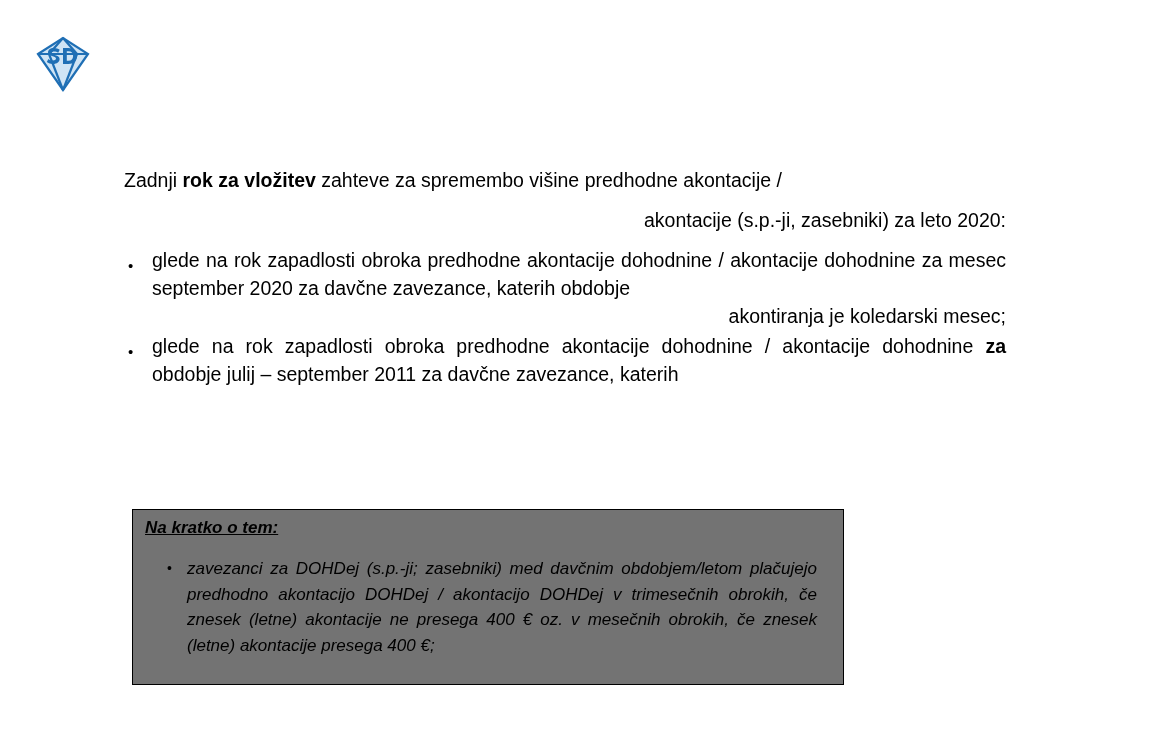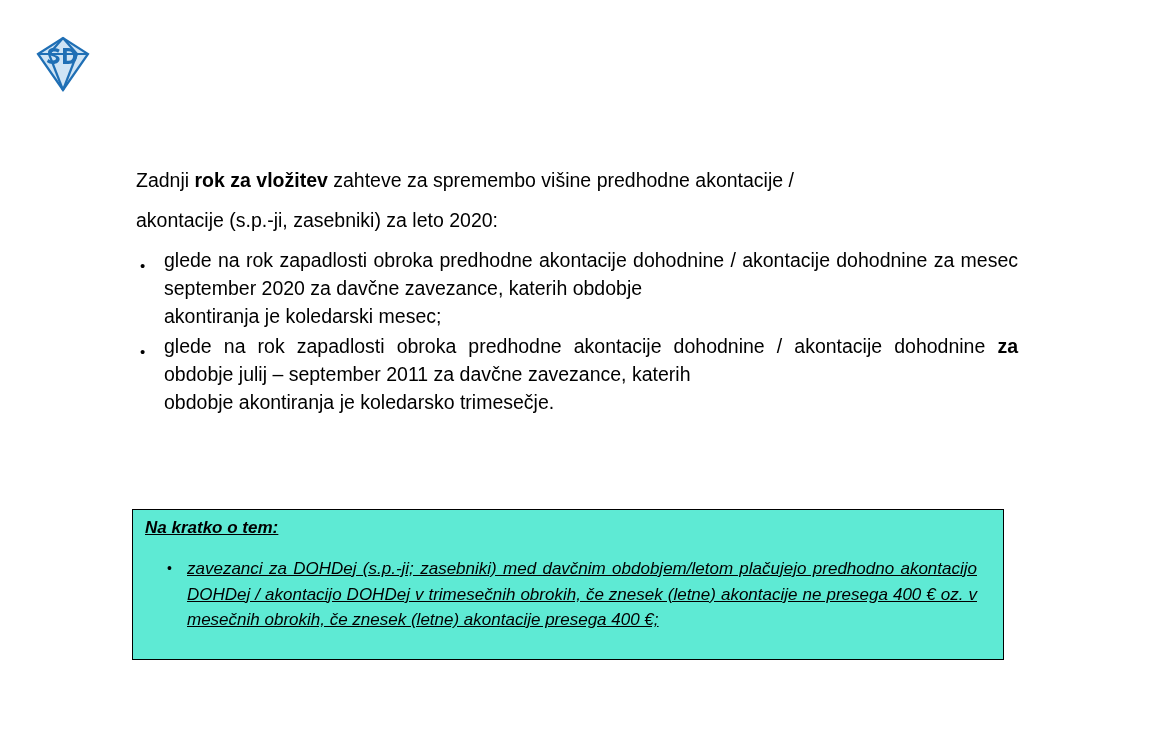"Zadnji rok za vložitev zahteve" .doc { left: 136px -> 124px }
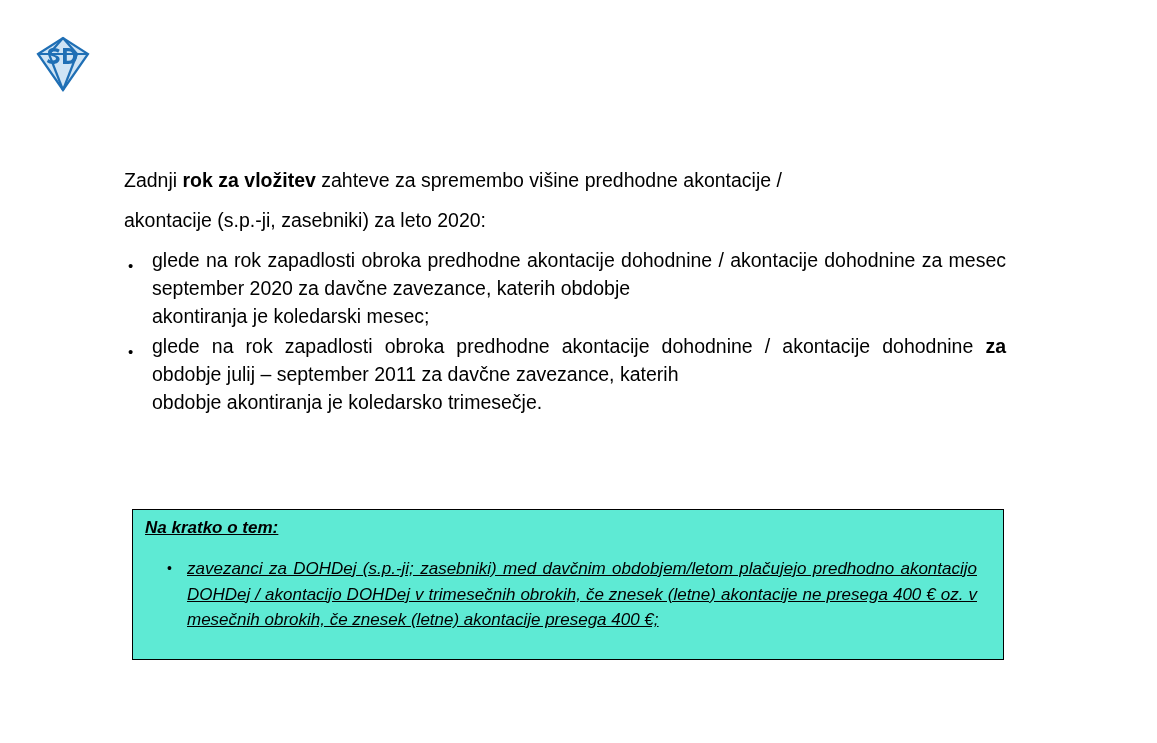"akontacije (s.p.-ji, zasebniki) za leto" .nojust { text-align: left -> right }
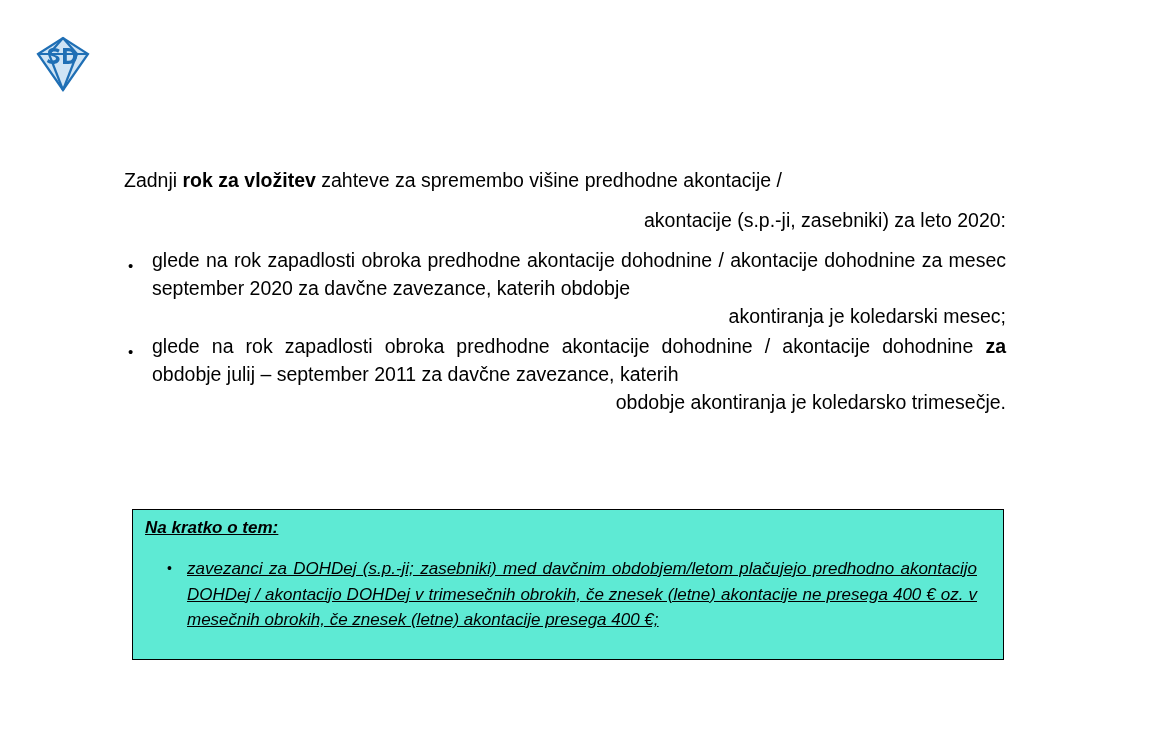"obdobje akontiranja je koledarsko" span.nojust { html: <span>obdobje akontiranja je koledarsko trimesečje.</span> -> none }
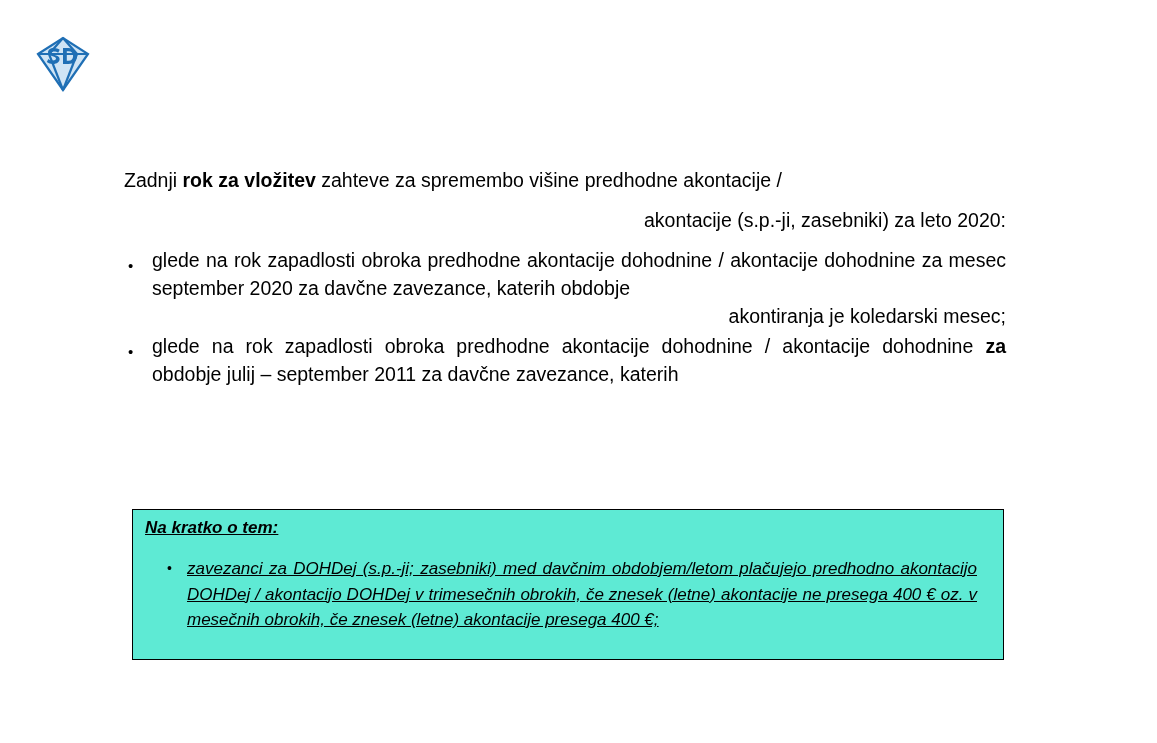"Na kratko o tem:" .notebox { background: #5eead4 -> #737373; text-decoration: underline -> none; width: 872px -> 712px }
